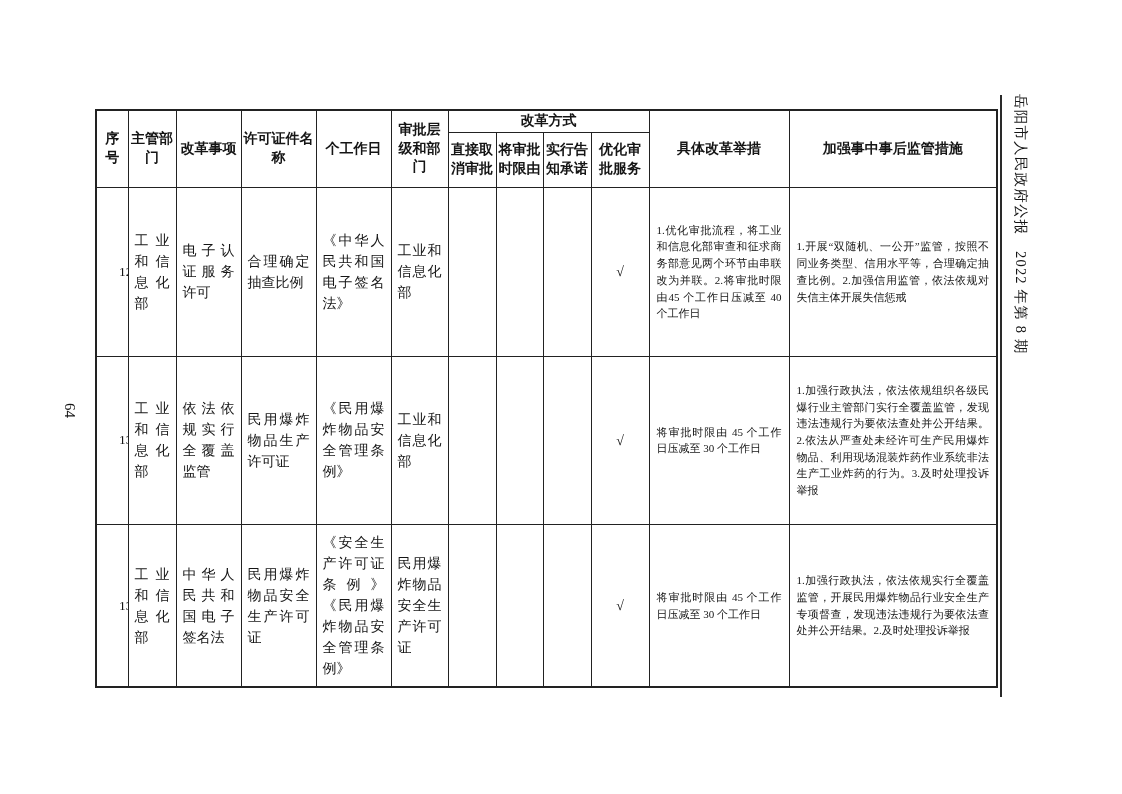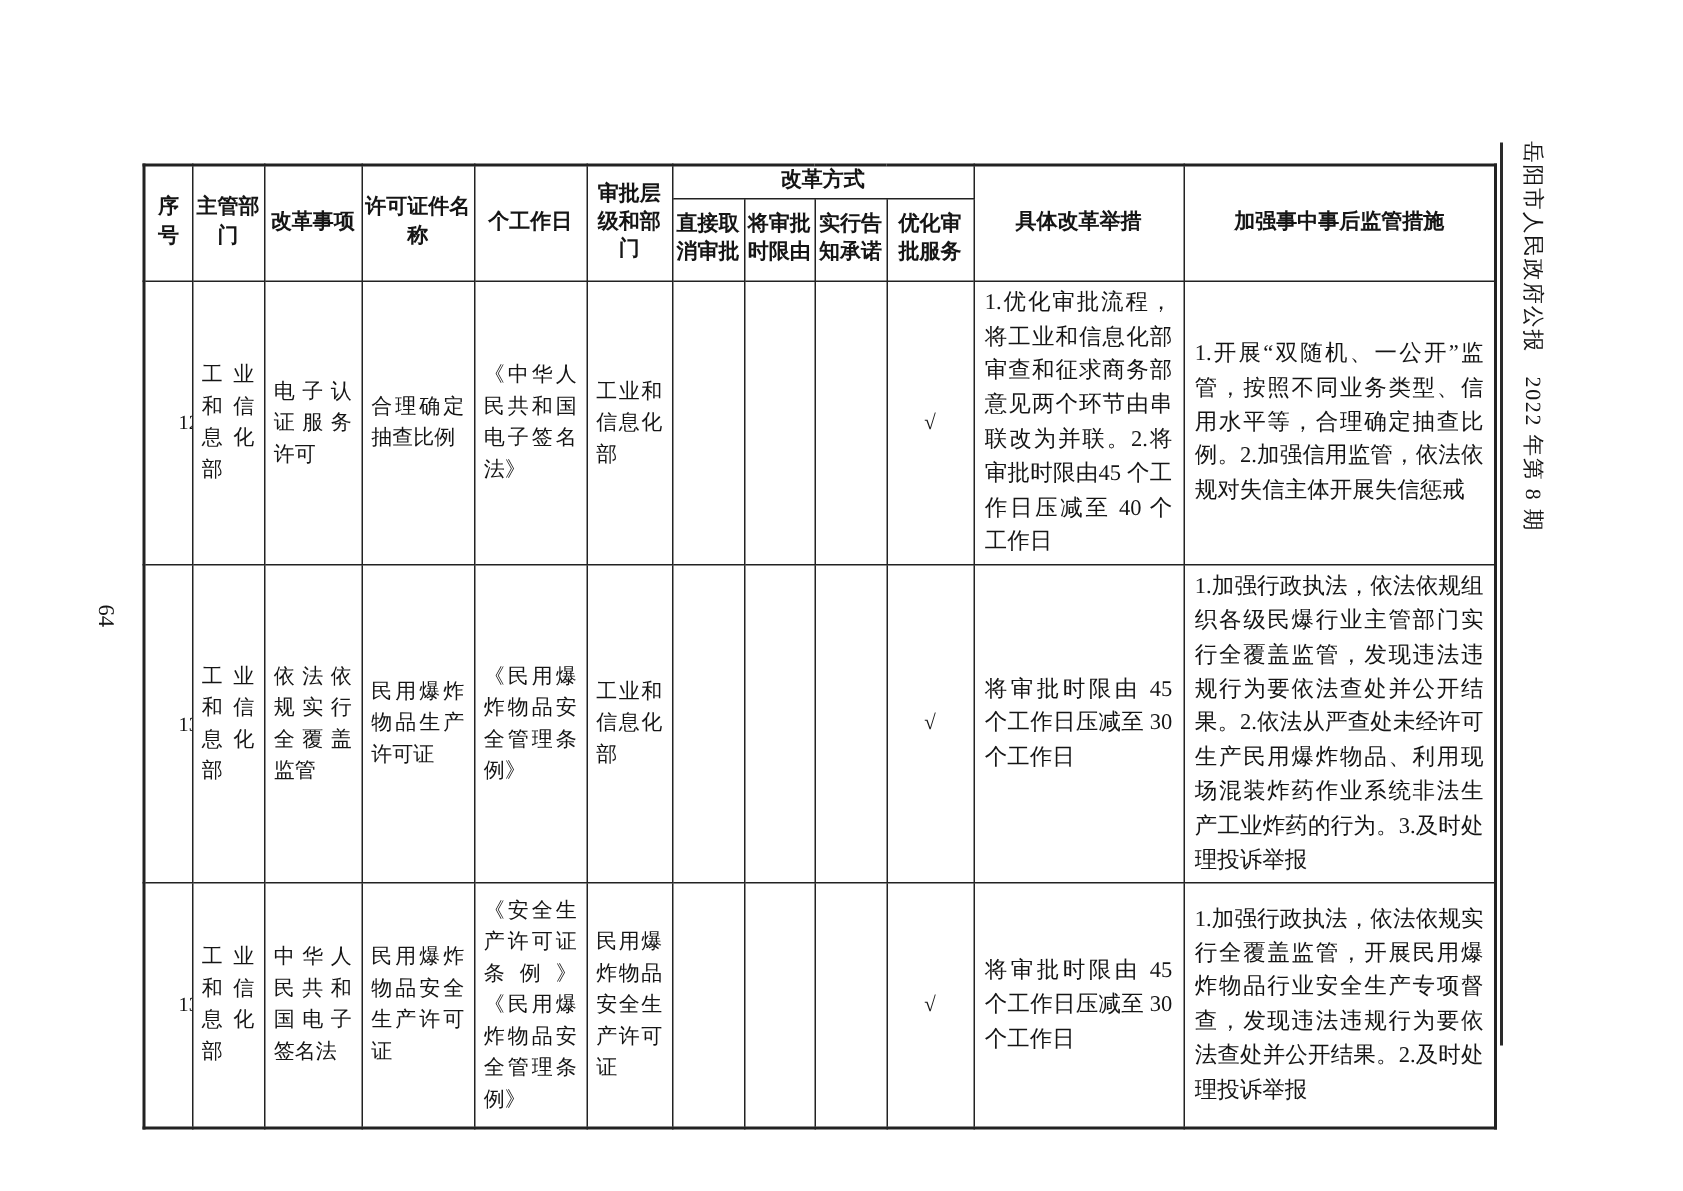"1.优化审批流程，将工业和信息化部审查和征求商务部意见两个环节由串联改为并联。2" td.measure, td.supervision { font-size: 15px -> 11px }
